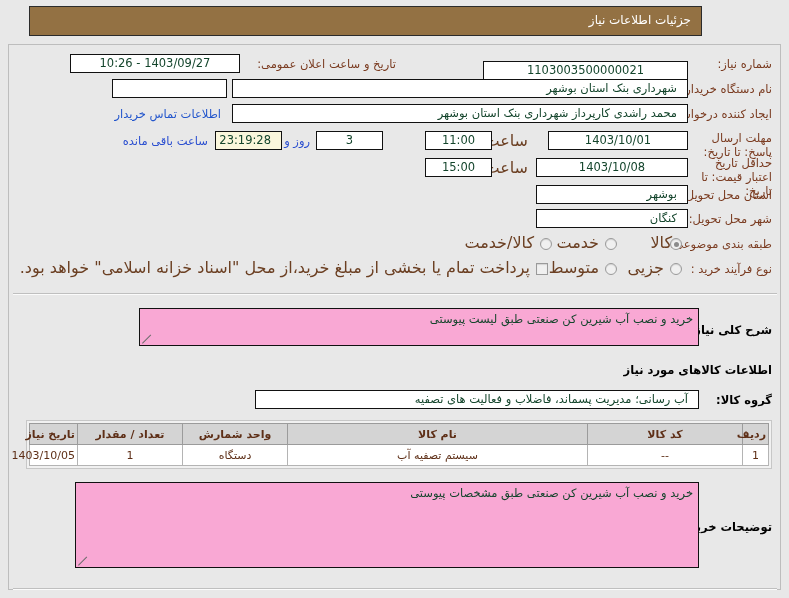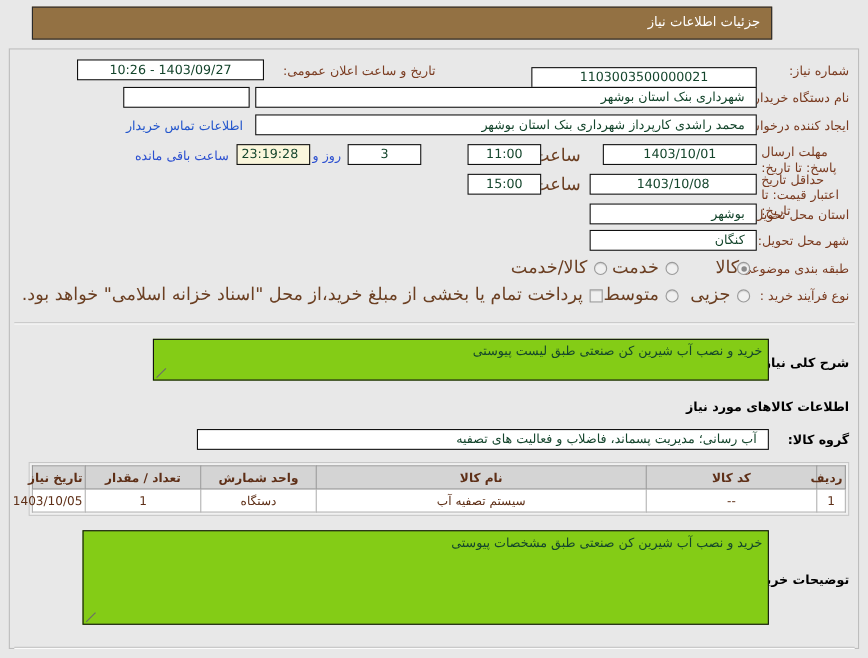"تاریخ و ساعت اعلان عمومی:" .lbl { text-align: left -> right }
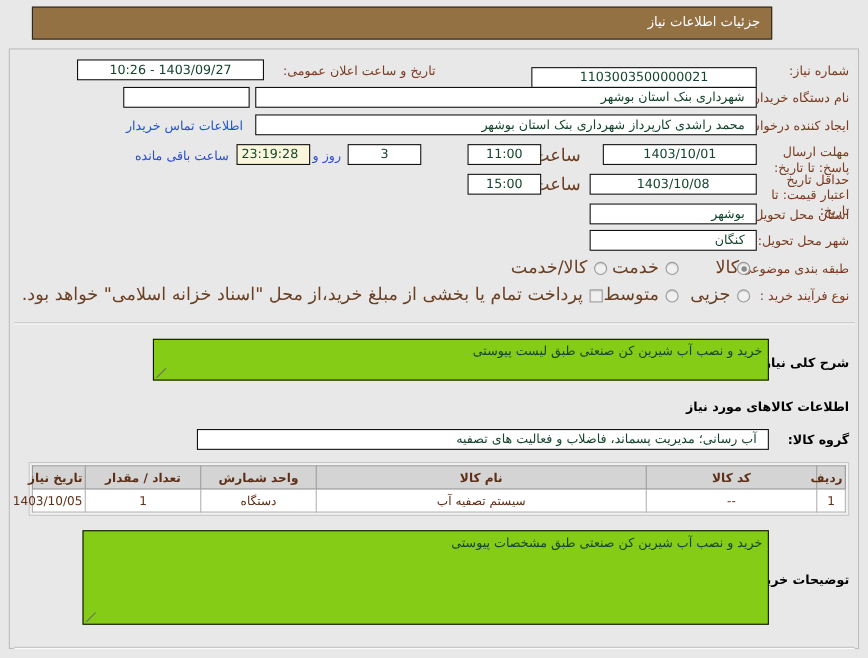"خرید و نصب آب شیرین" .ta { background: #84cc16 -> #f9a8d4 }
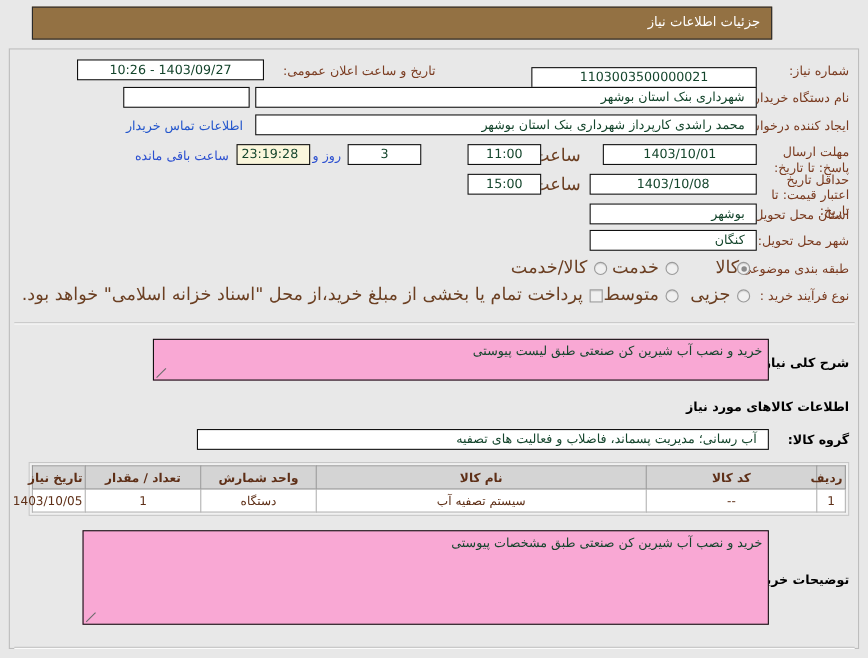"آب رسانی؛ مدیریت پسماند، فاضلاب" div.box { width: 520px -> 444px }
